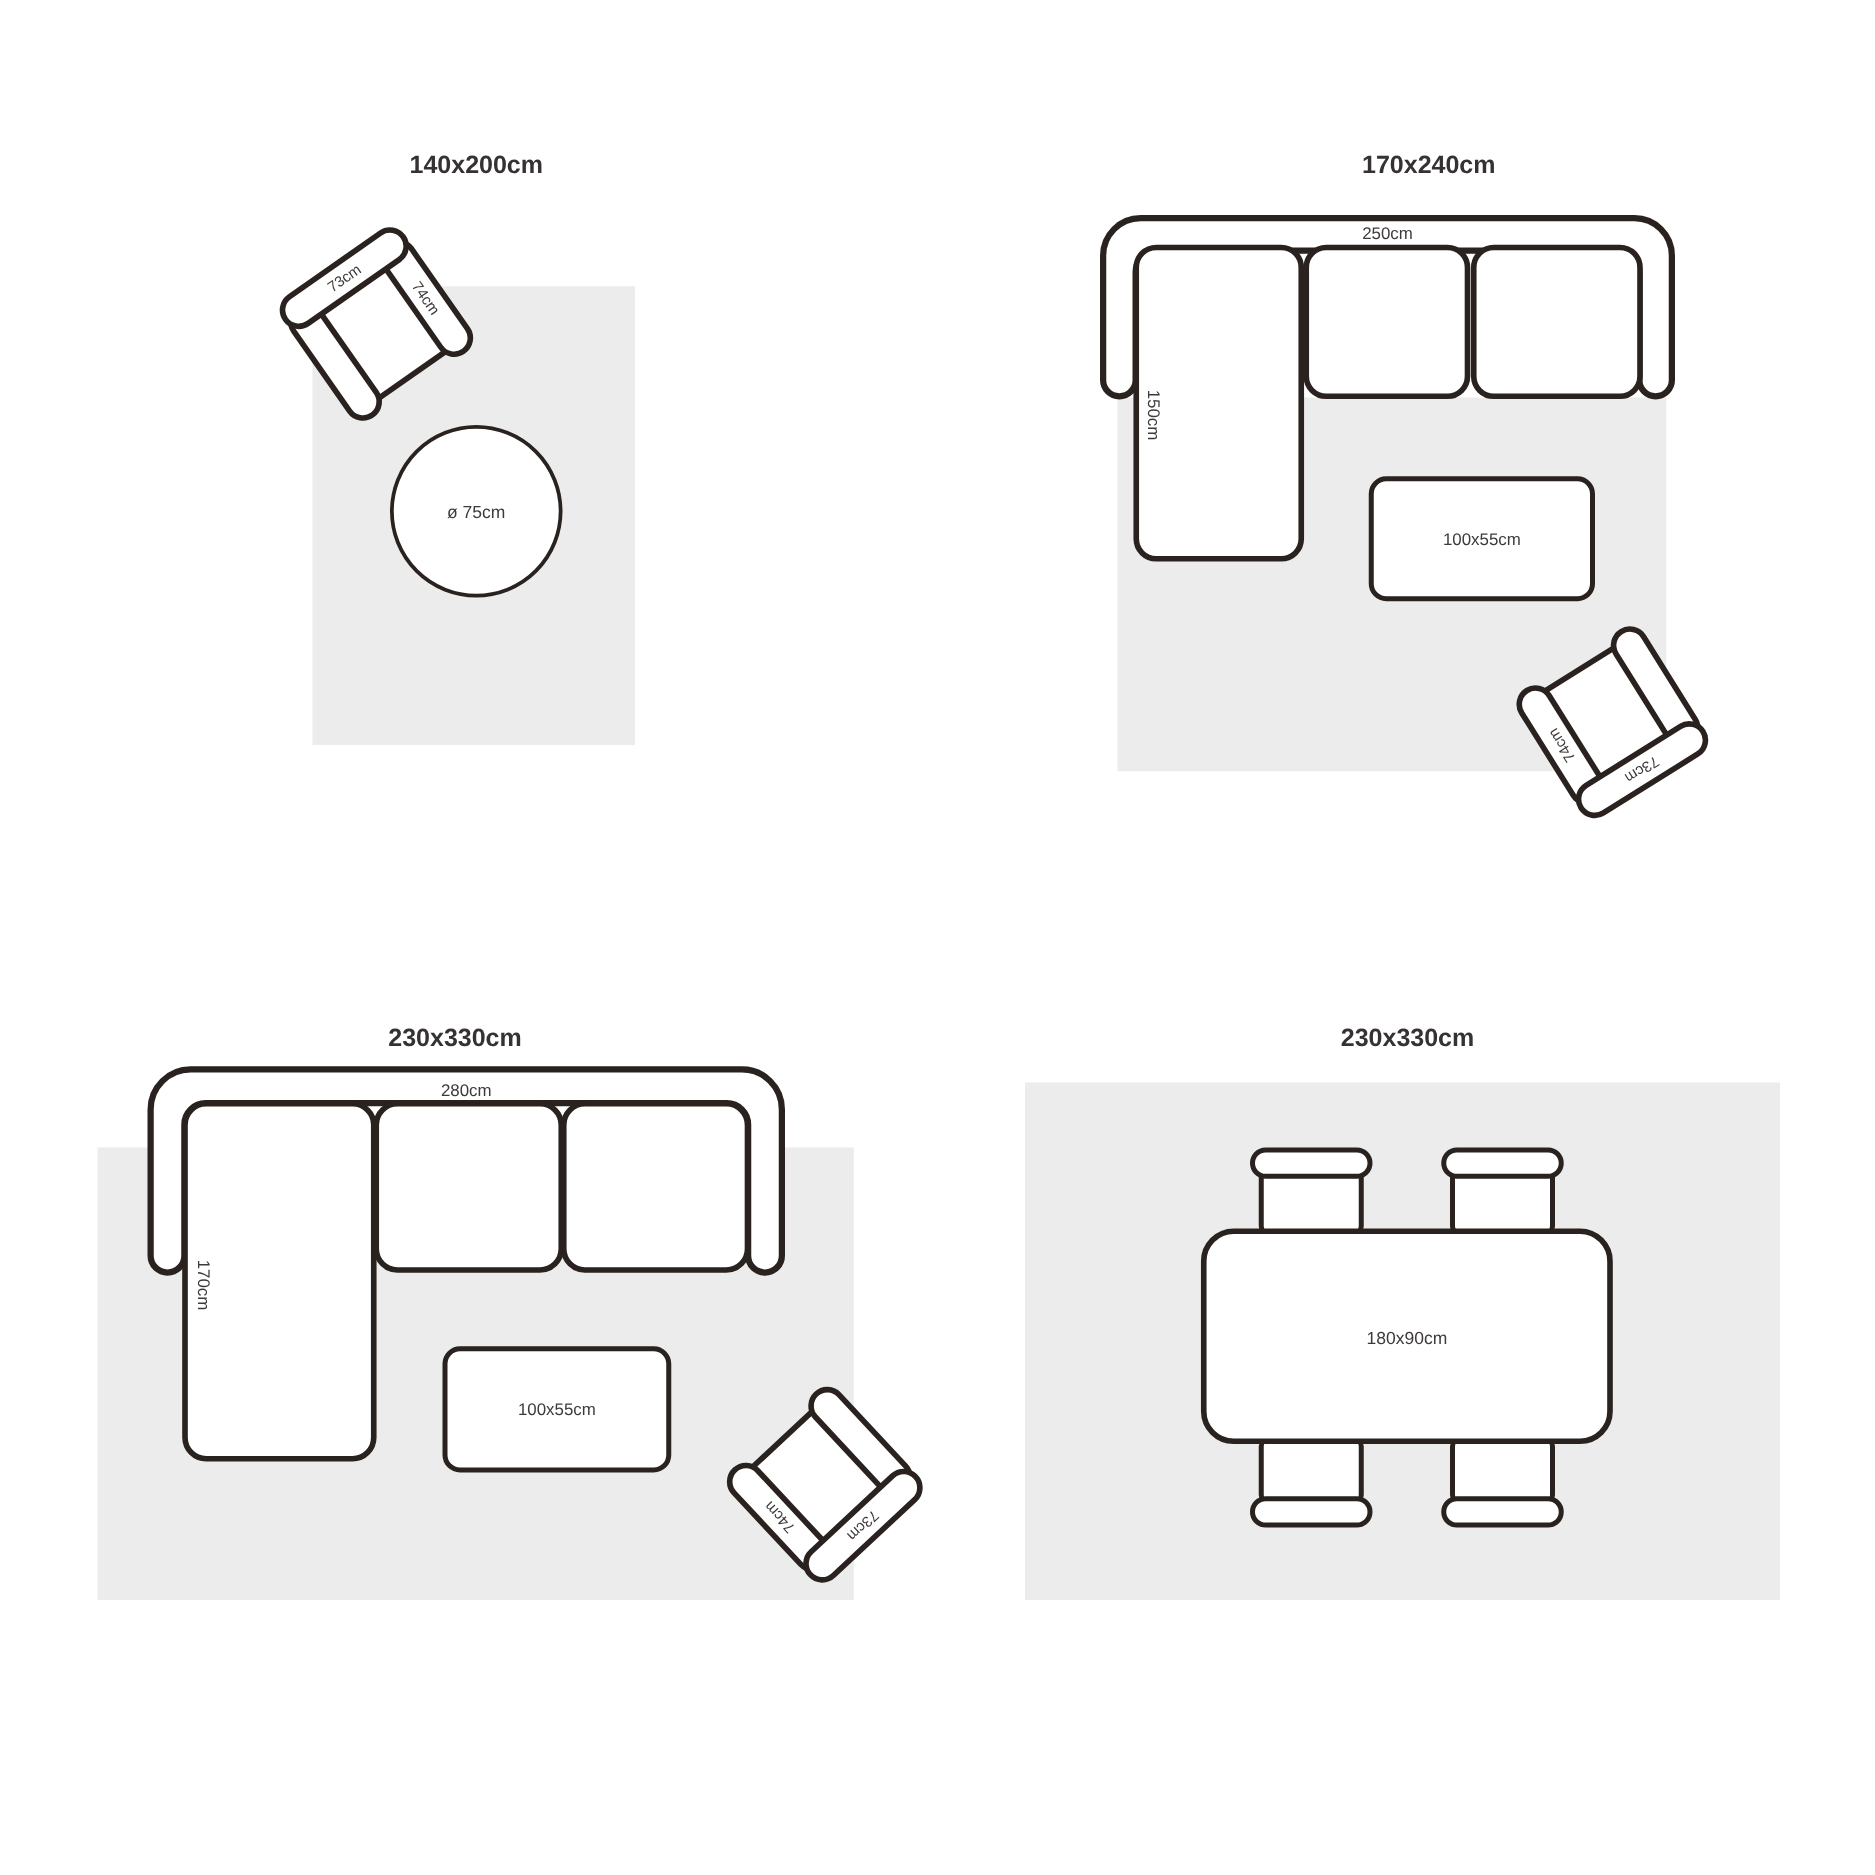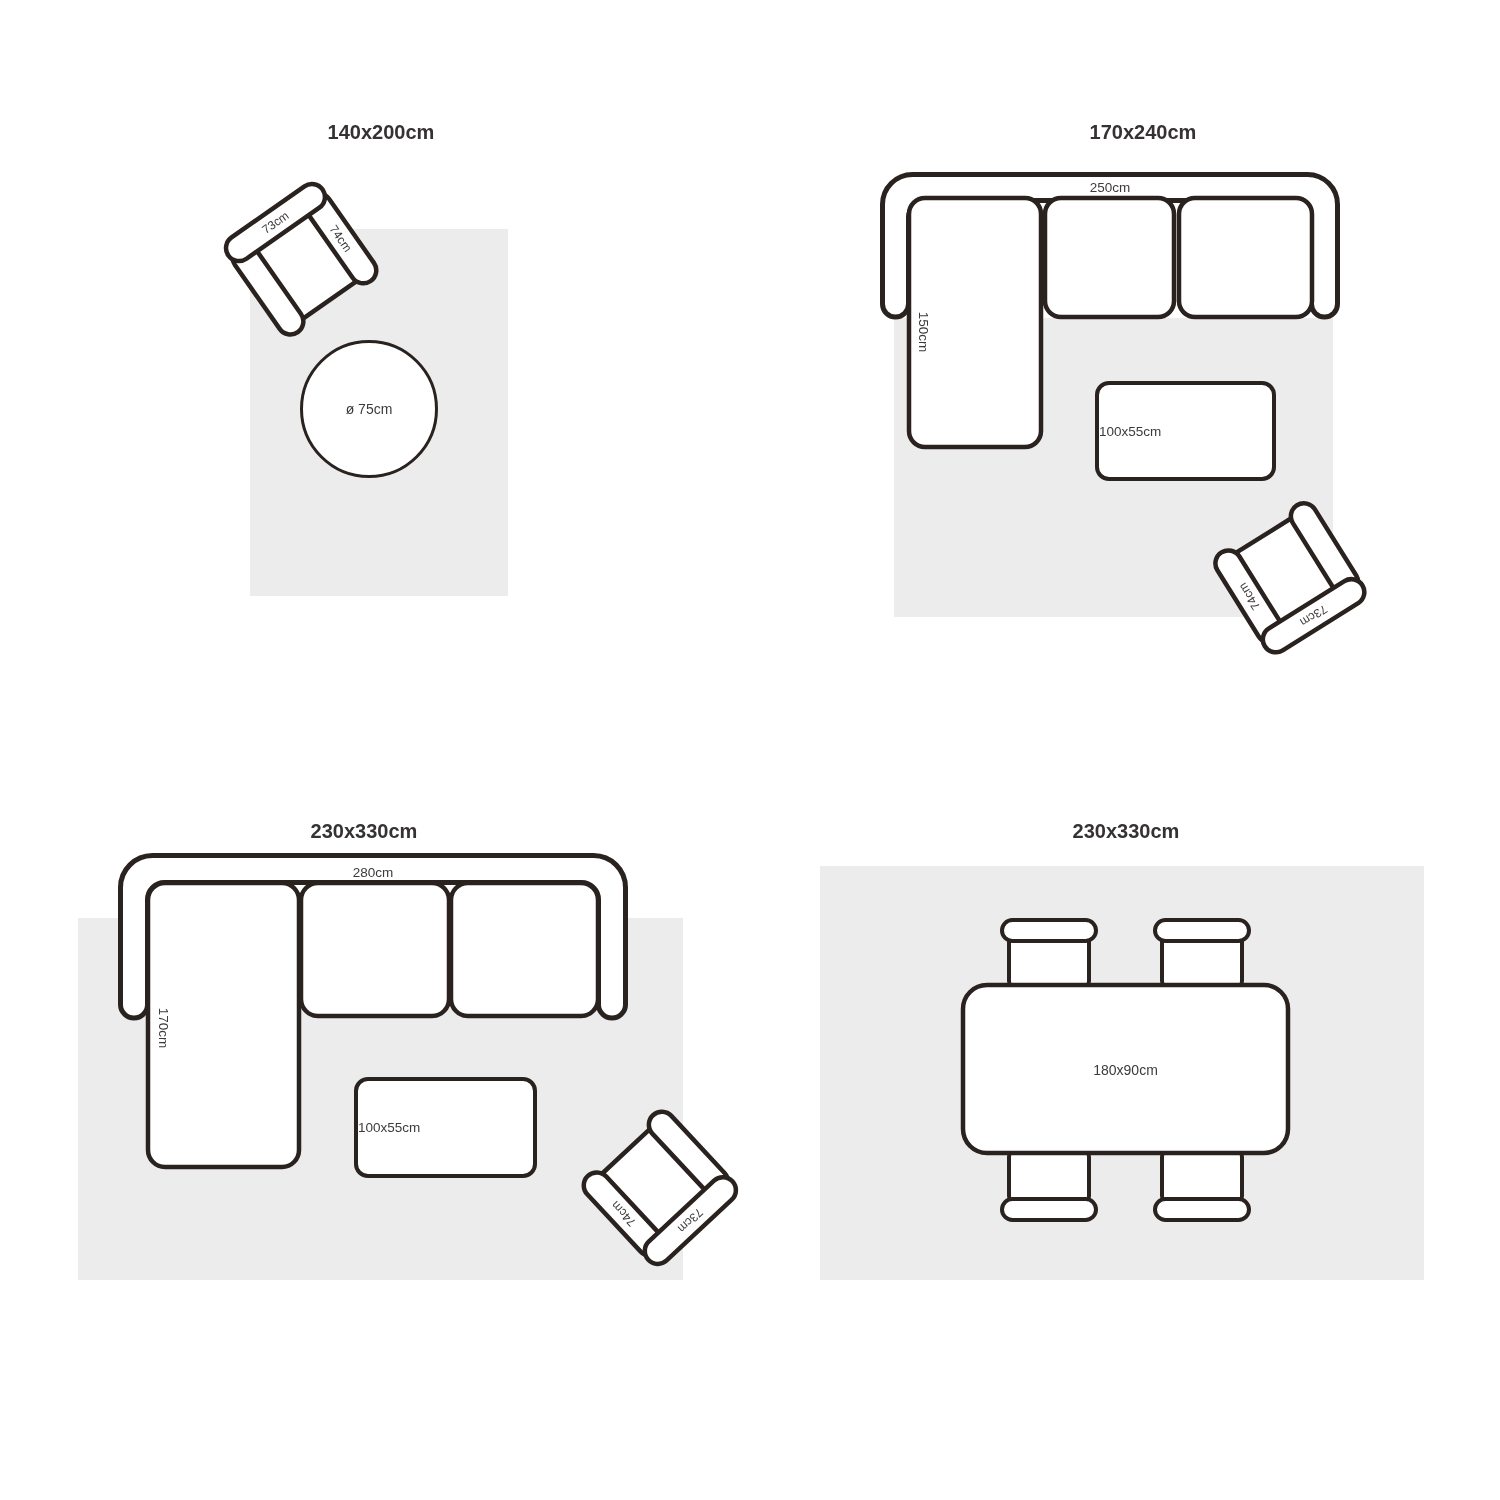"ø 75cm" div.circle-table { left: 300px -> 312px }
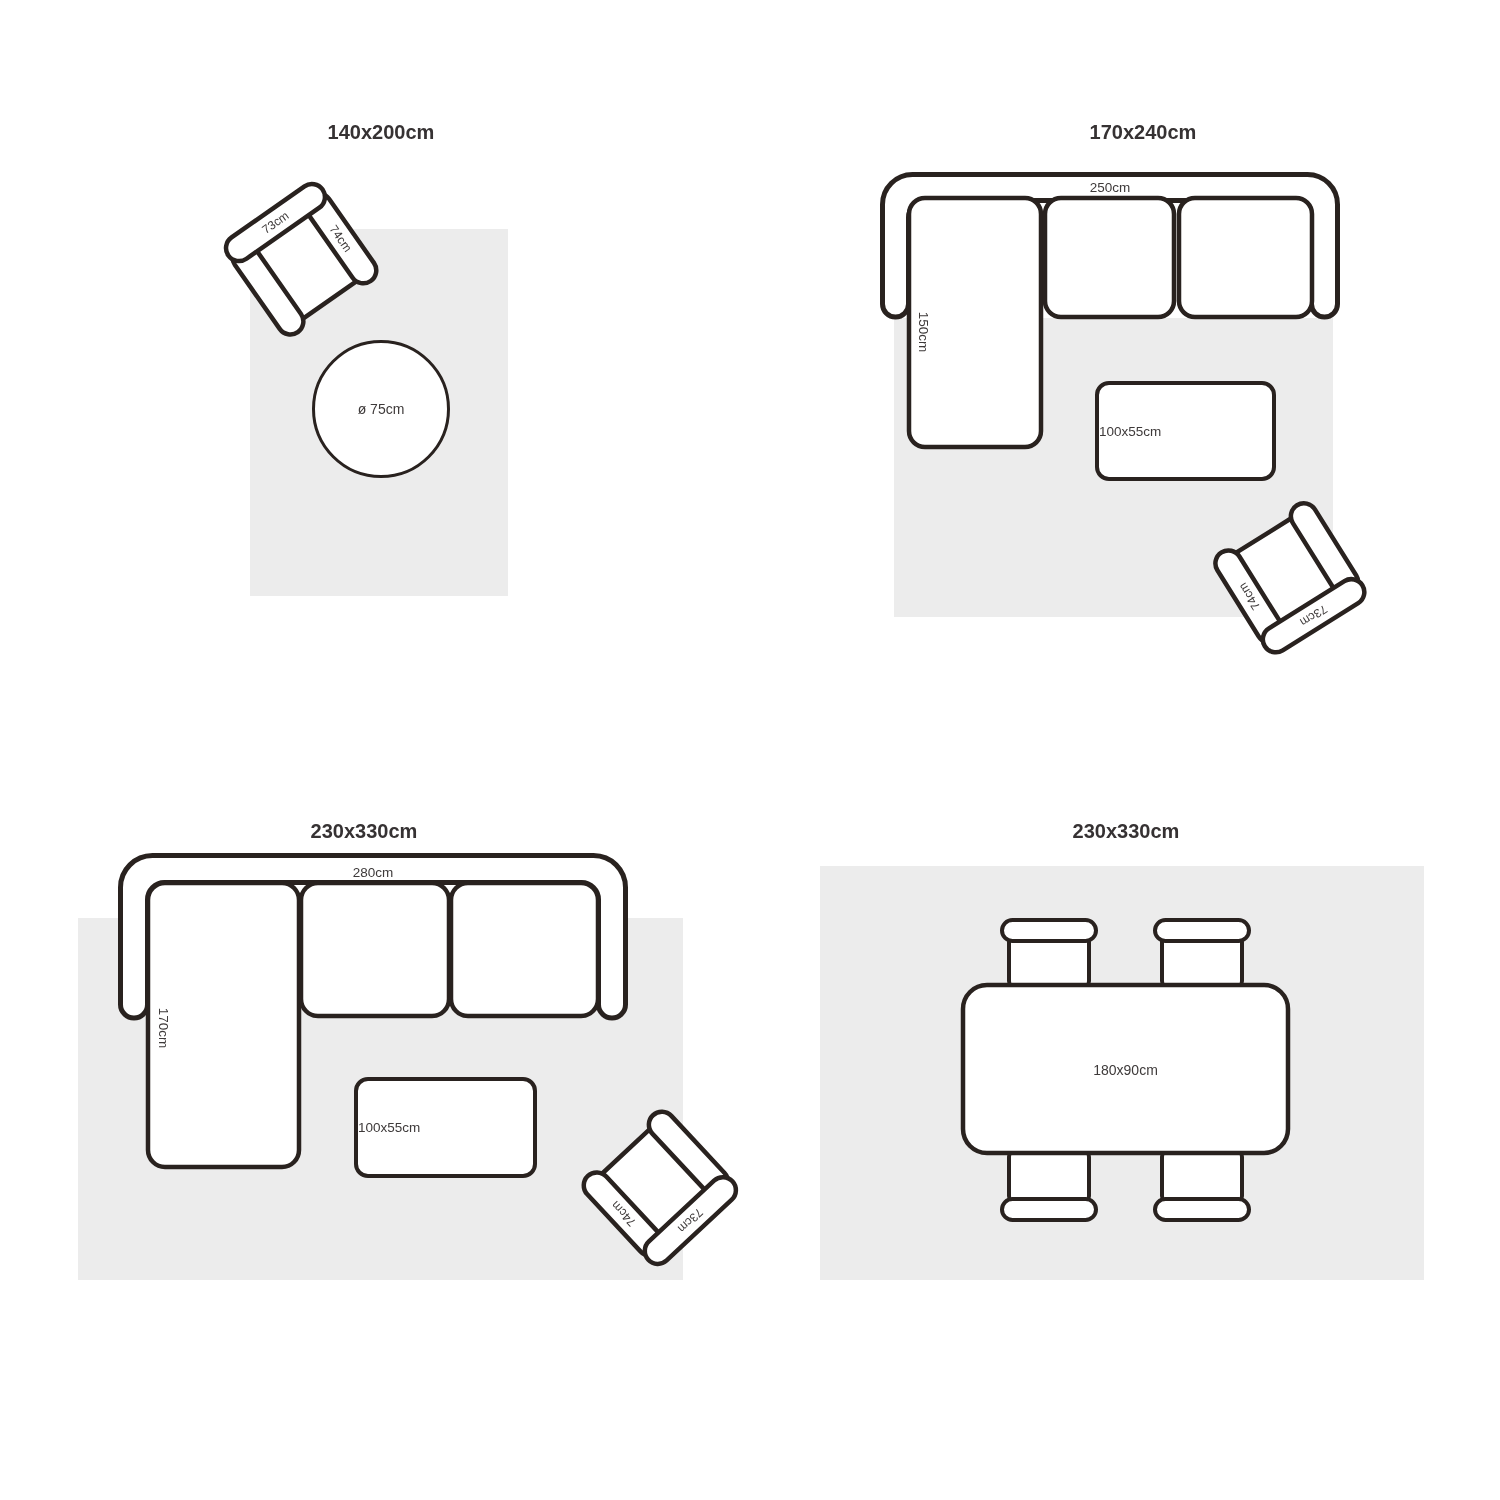"100x55cm" .ctable { justify-content: none -> center }
